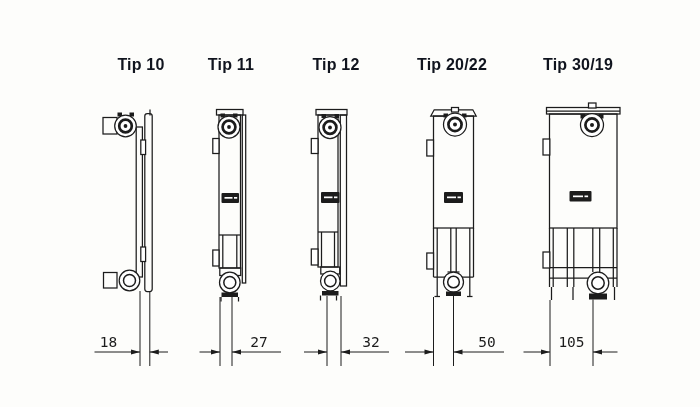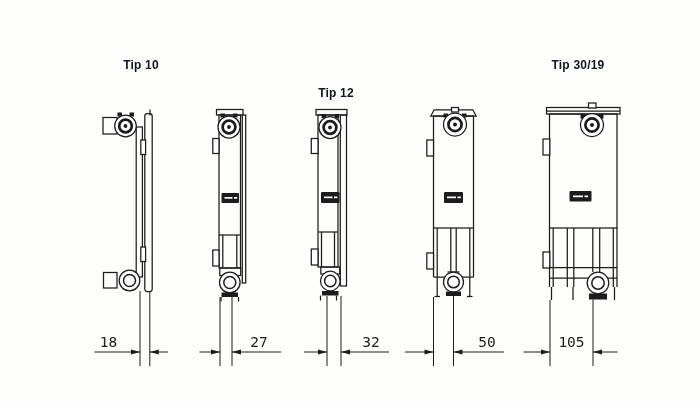"Tip 10" .type-label { font-size: 12px -> 16px }
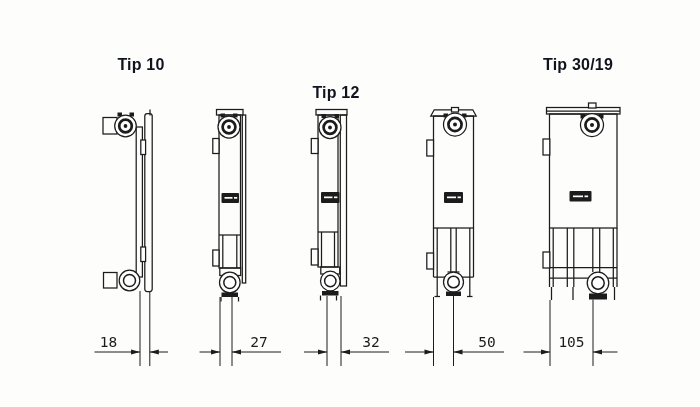"Tip 11" div.type-label { html: none -> <div>Tip 11</div> }
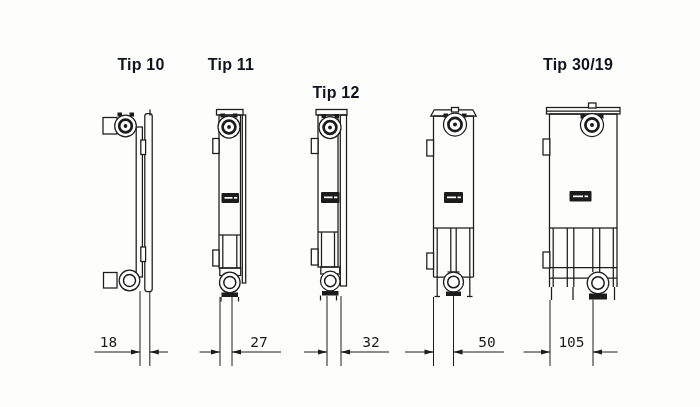"Tip 12" div.type-label { margin-top: 28px -> none }
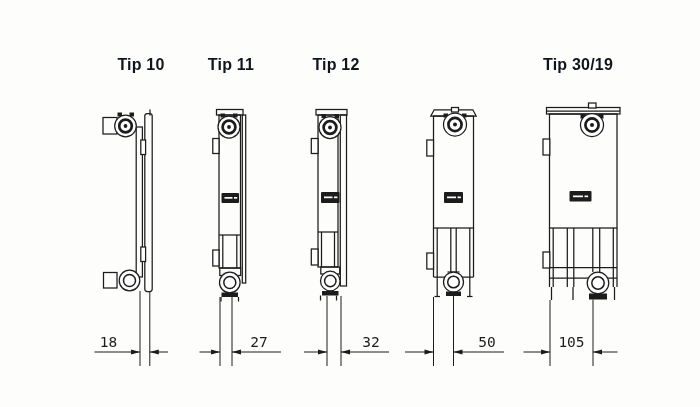"Tip 20/22" div.type-label { html: none -> <div>Tip 20/22</div> }
